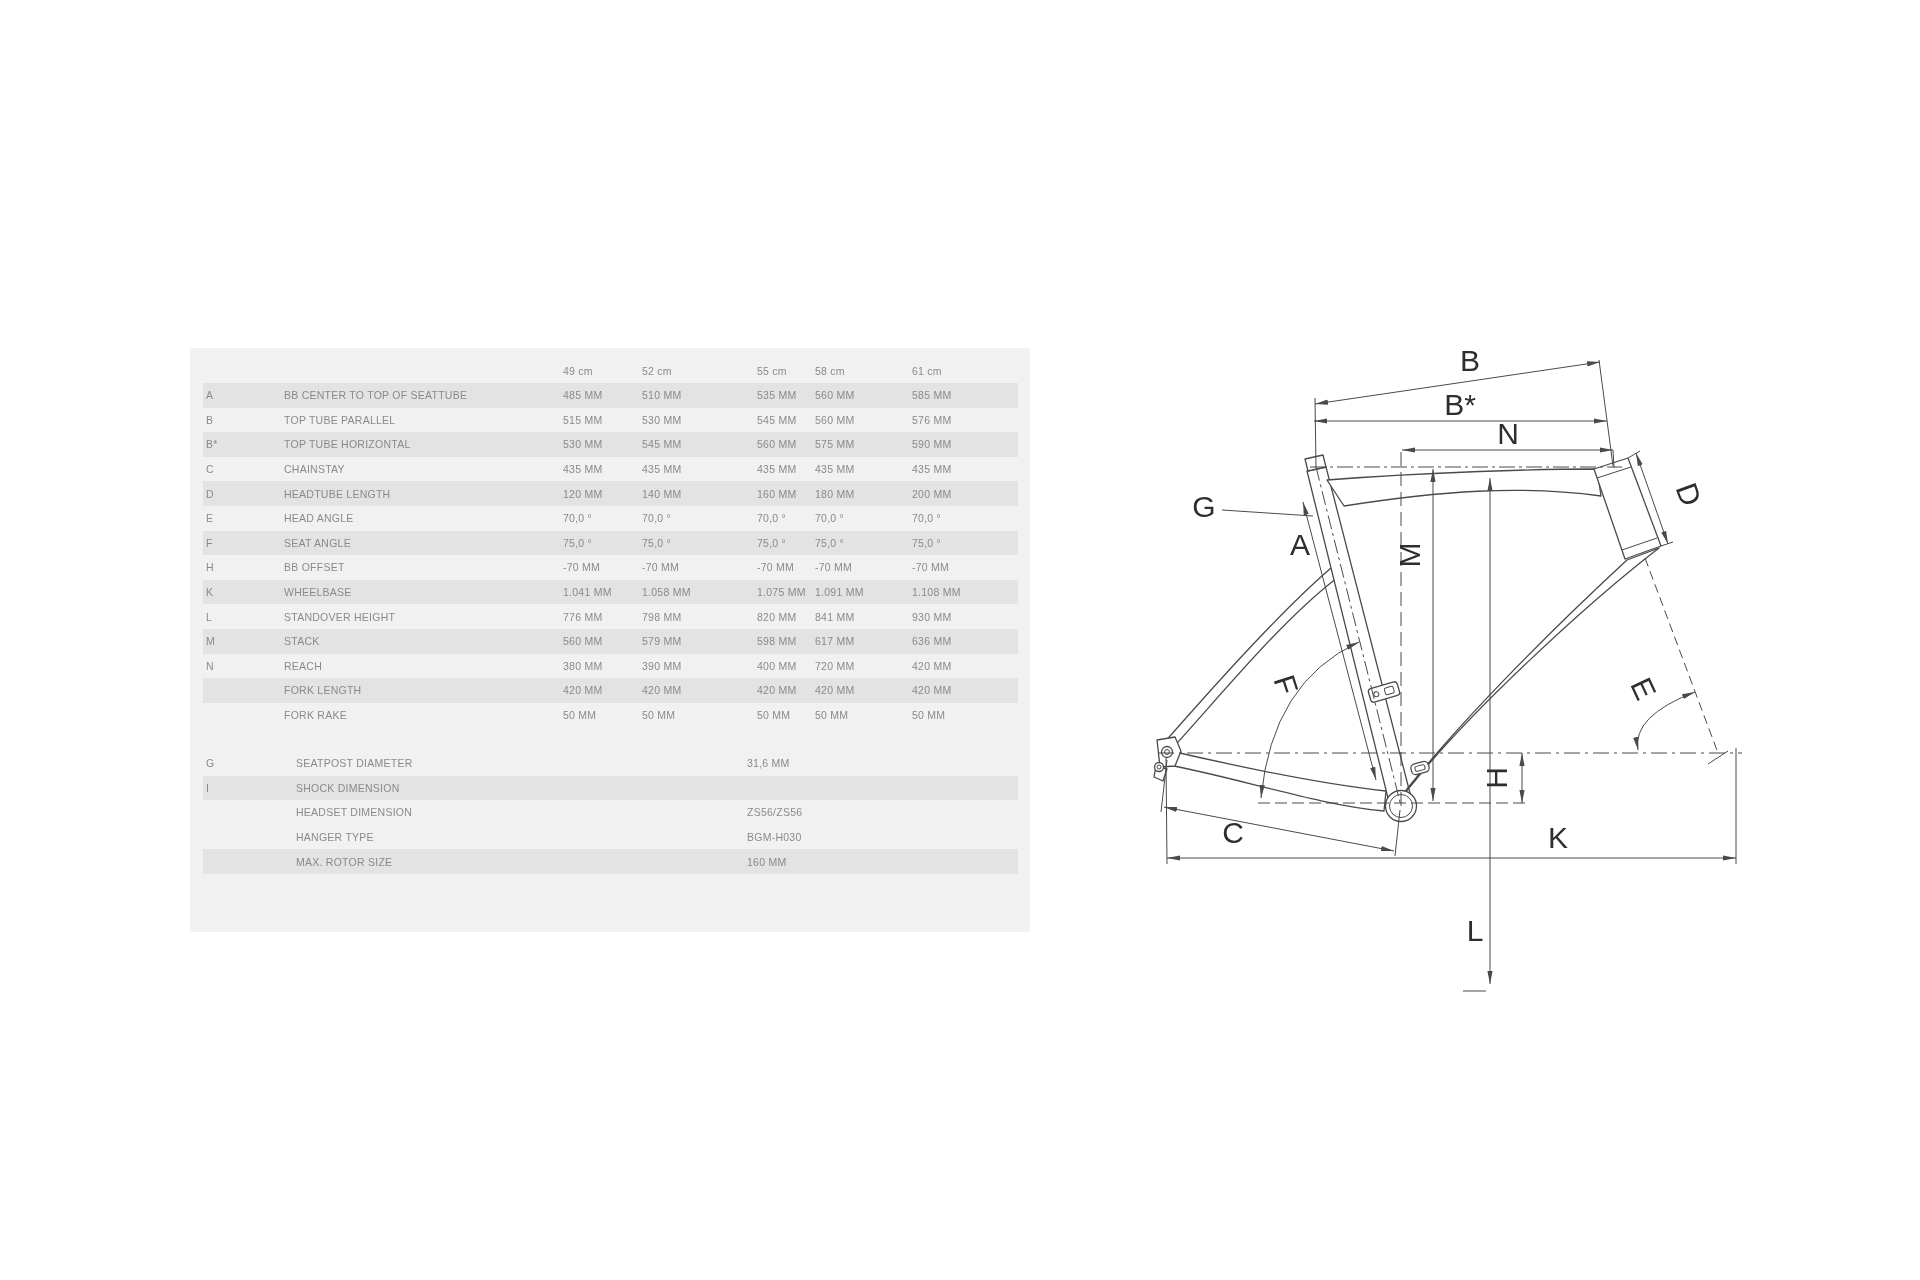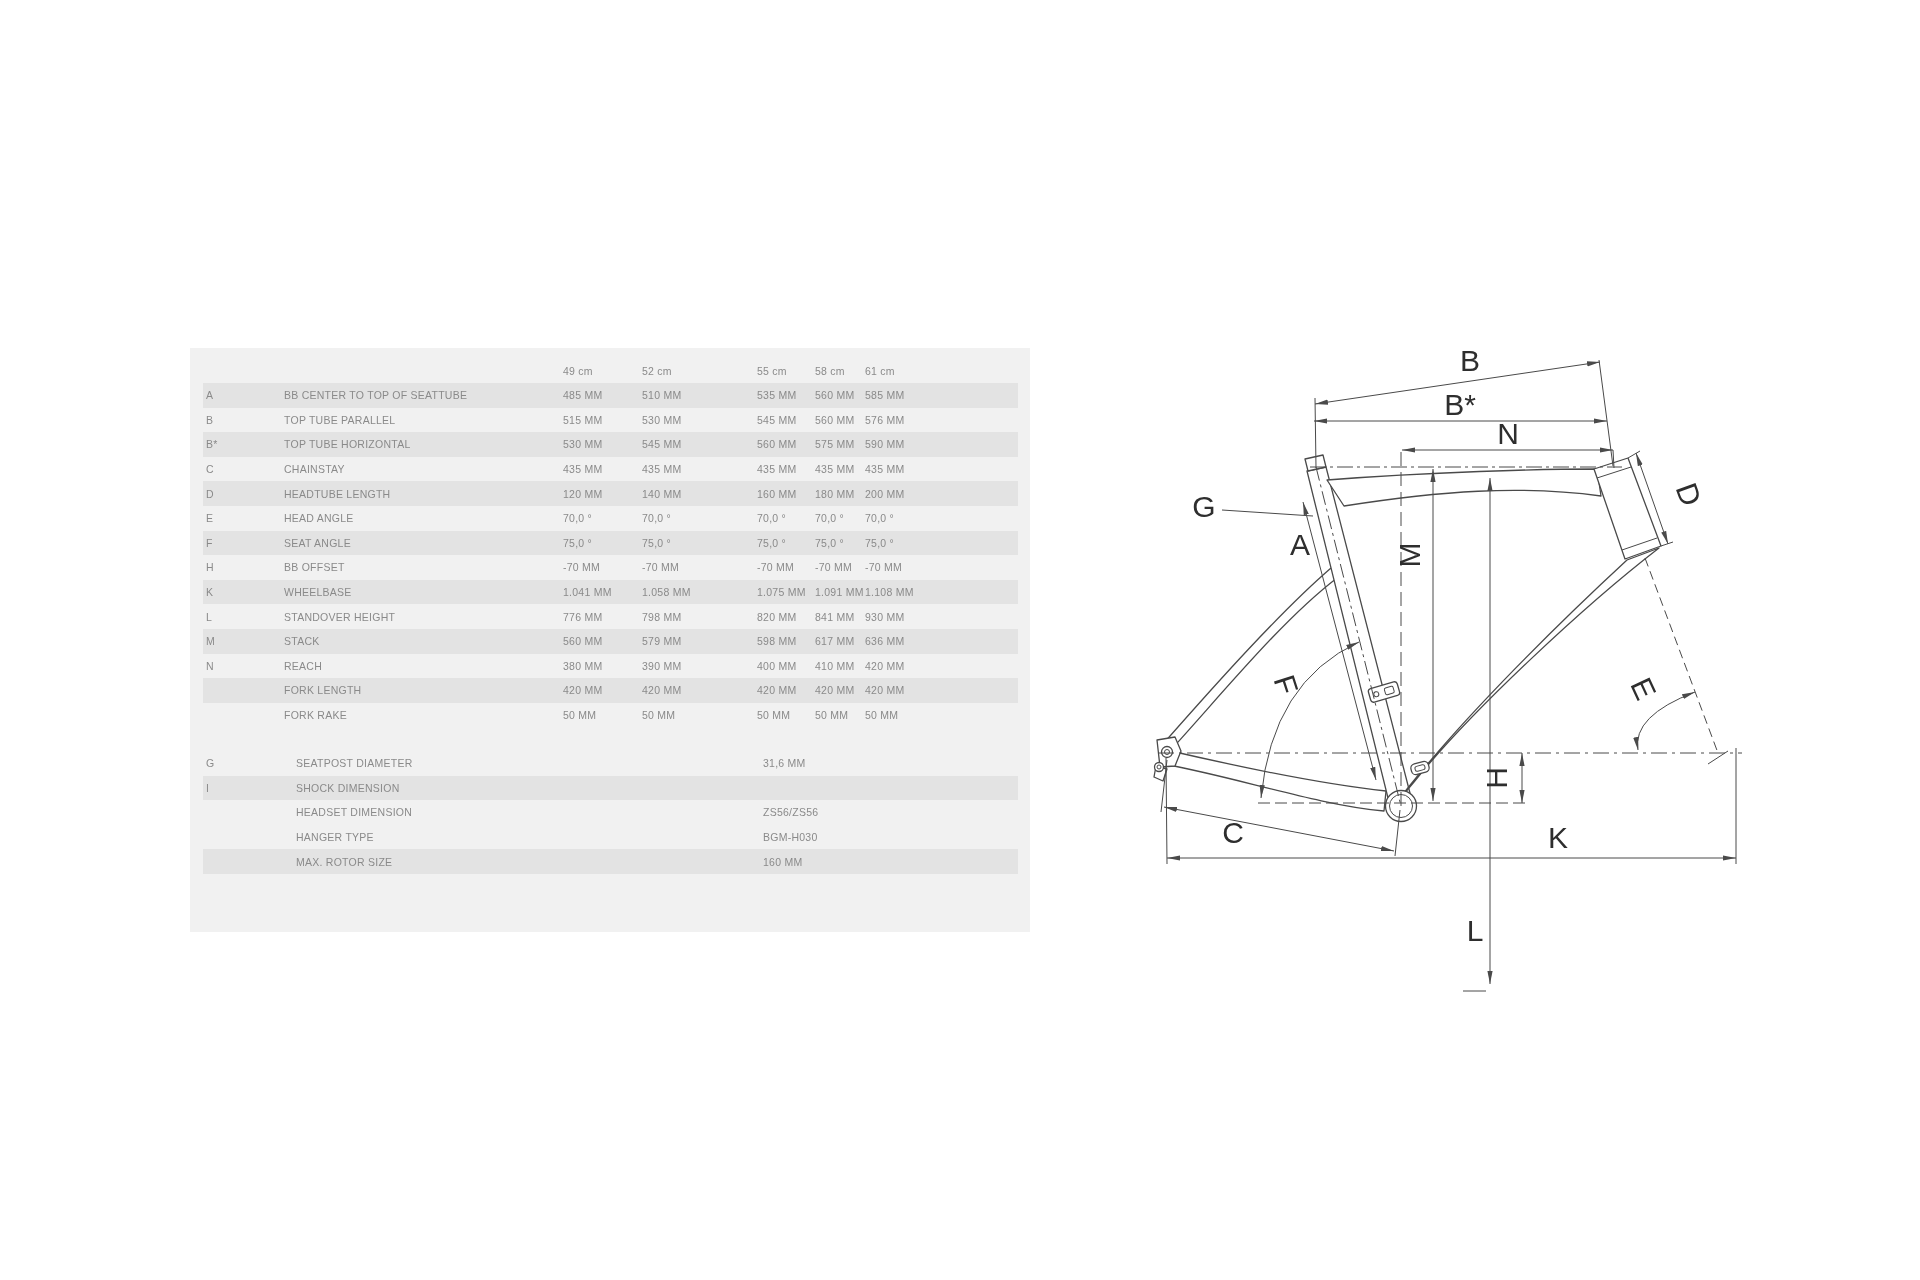"61 cm" .c4 { left: 675px -> 722px }
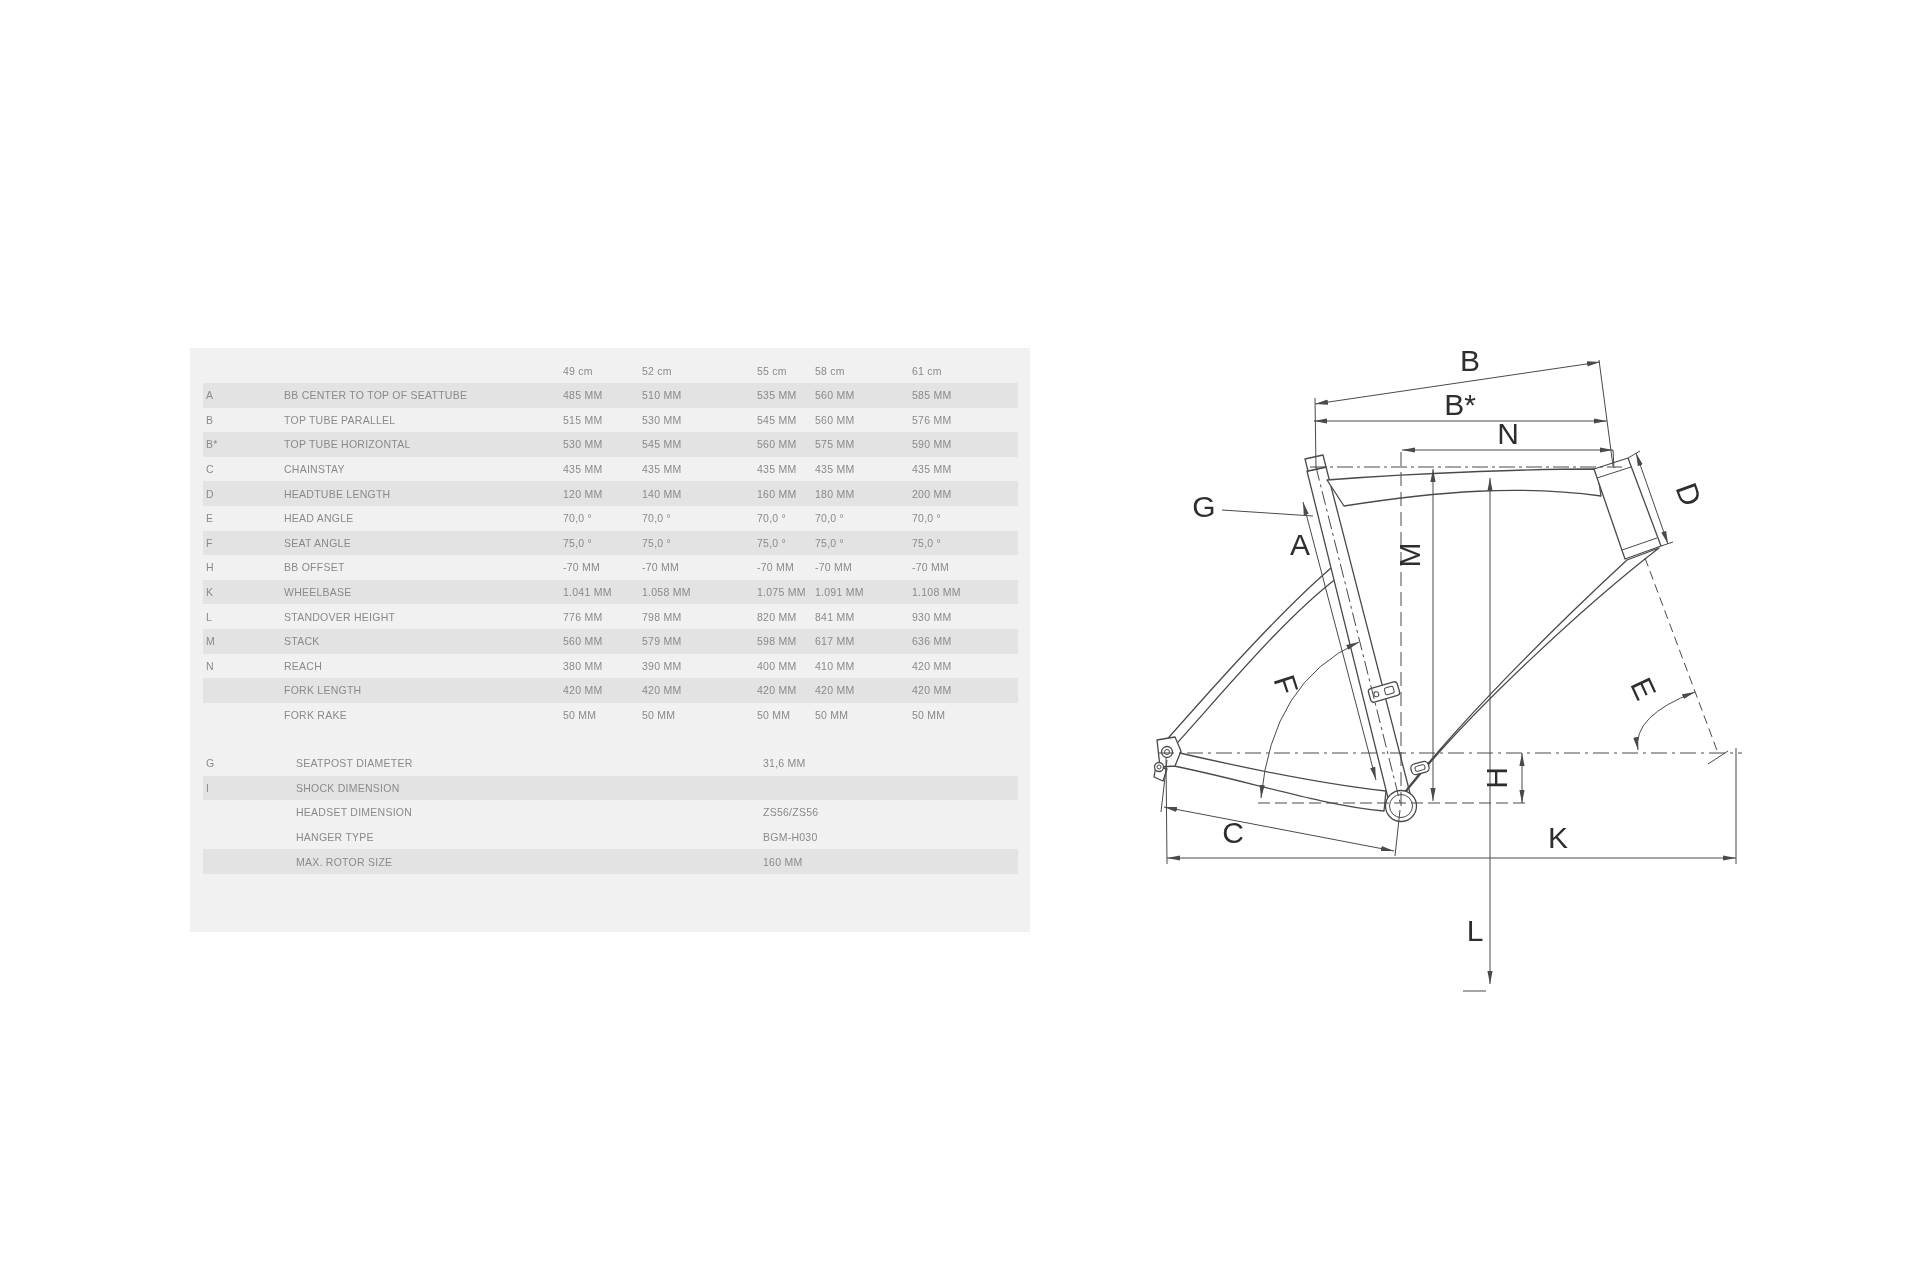"410 MM" span.c3 { text: 410 -> 720 }
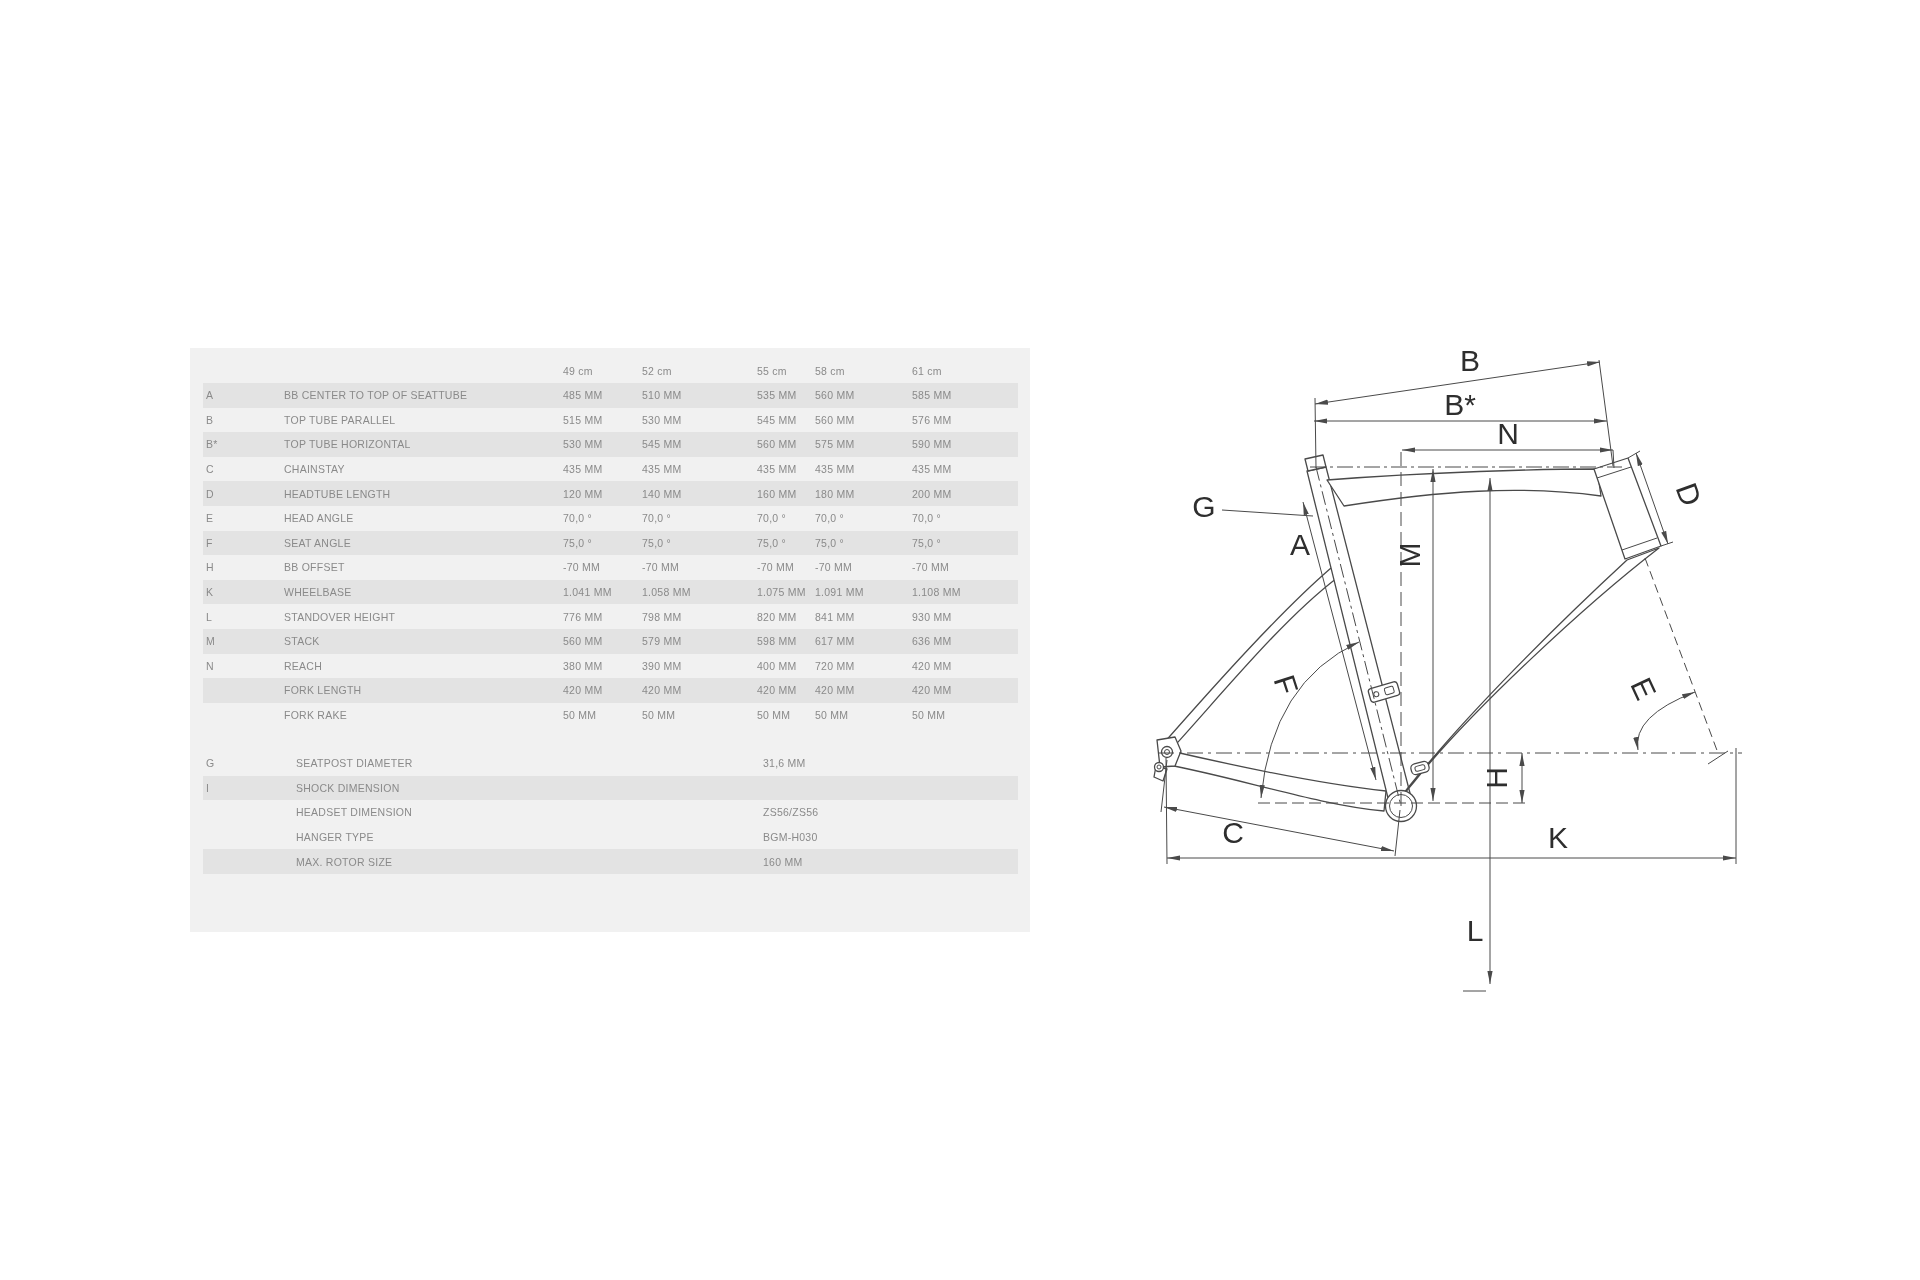"31,6 MM" .cvs { margin-left: 16px -> none }
